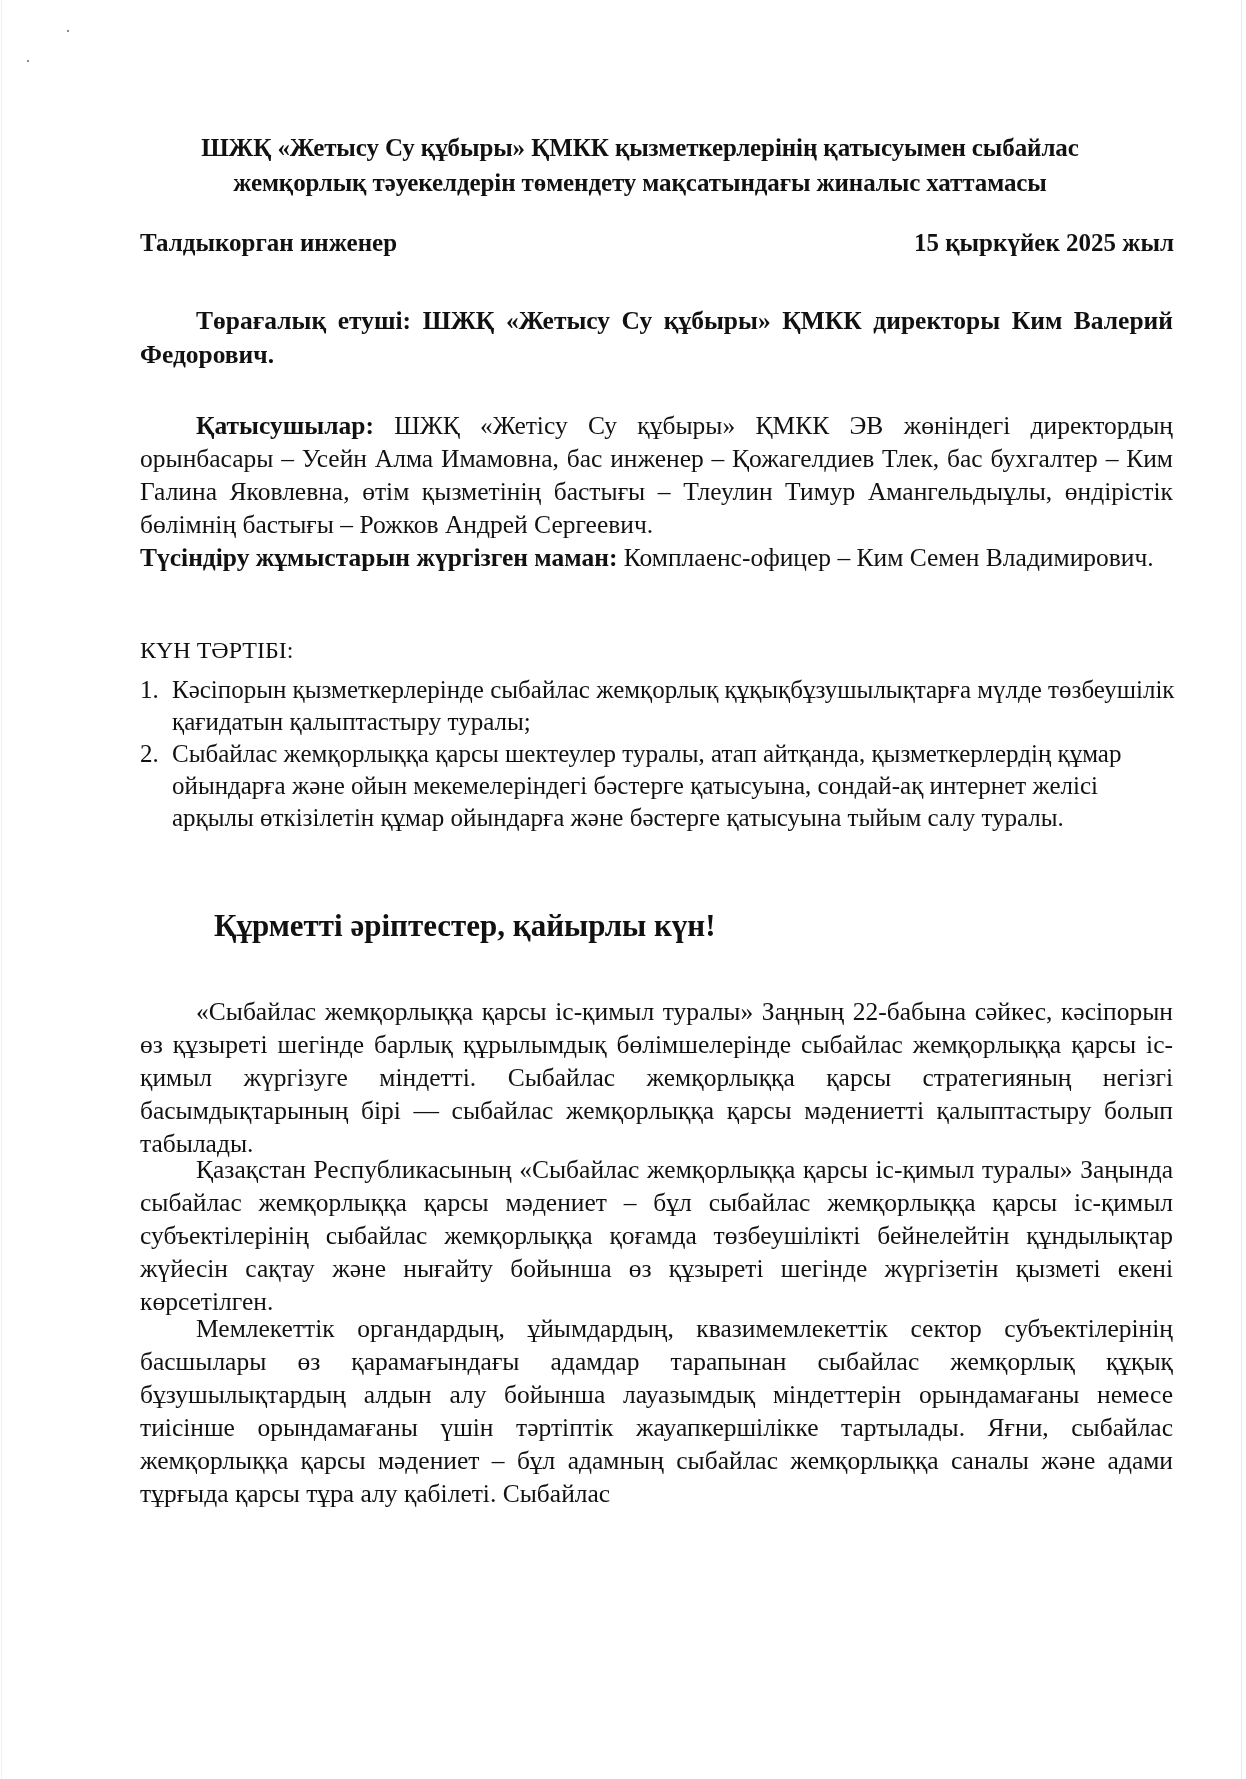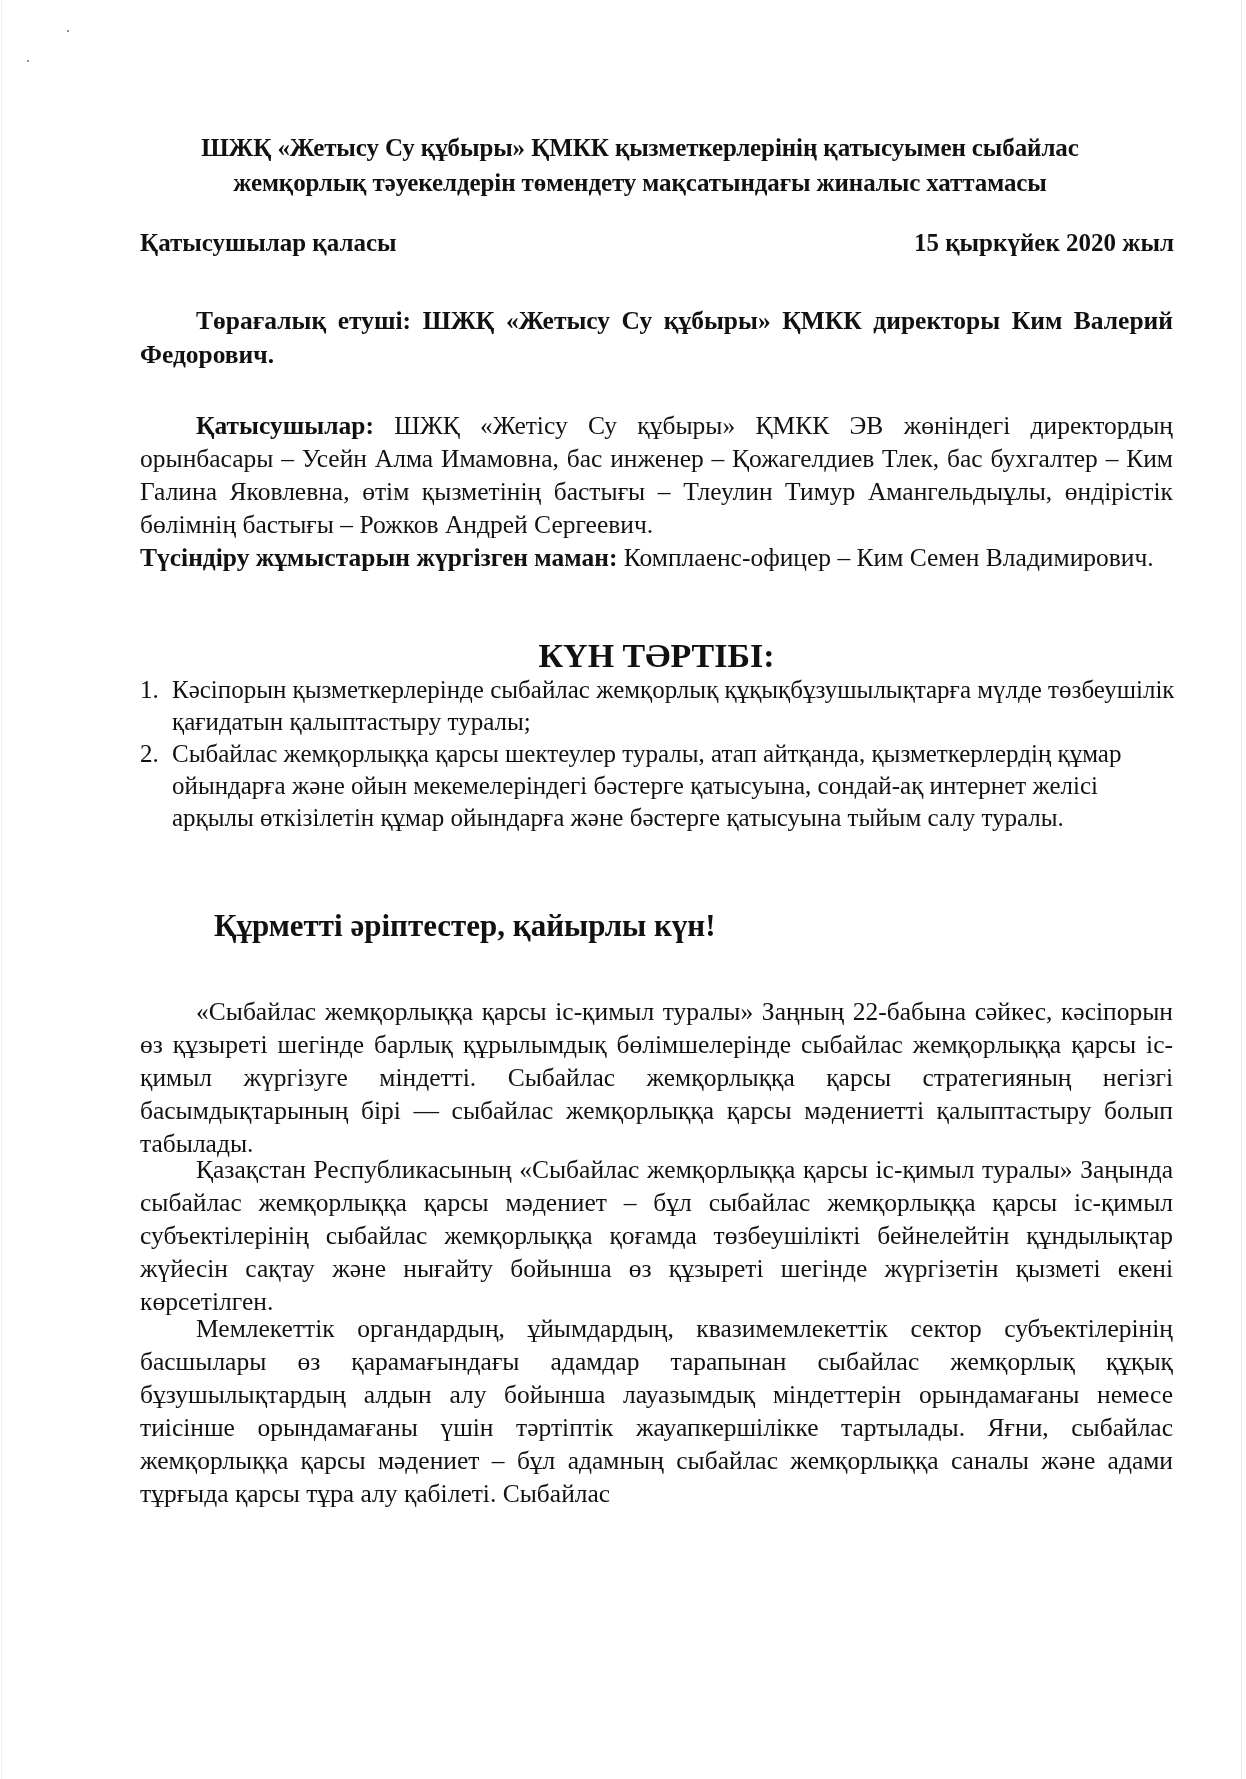"Қатысушылар қаласы" div.city { text: Қатысушылар қаласы -> Талдыкорган инженер }
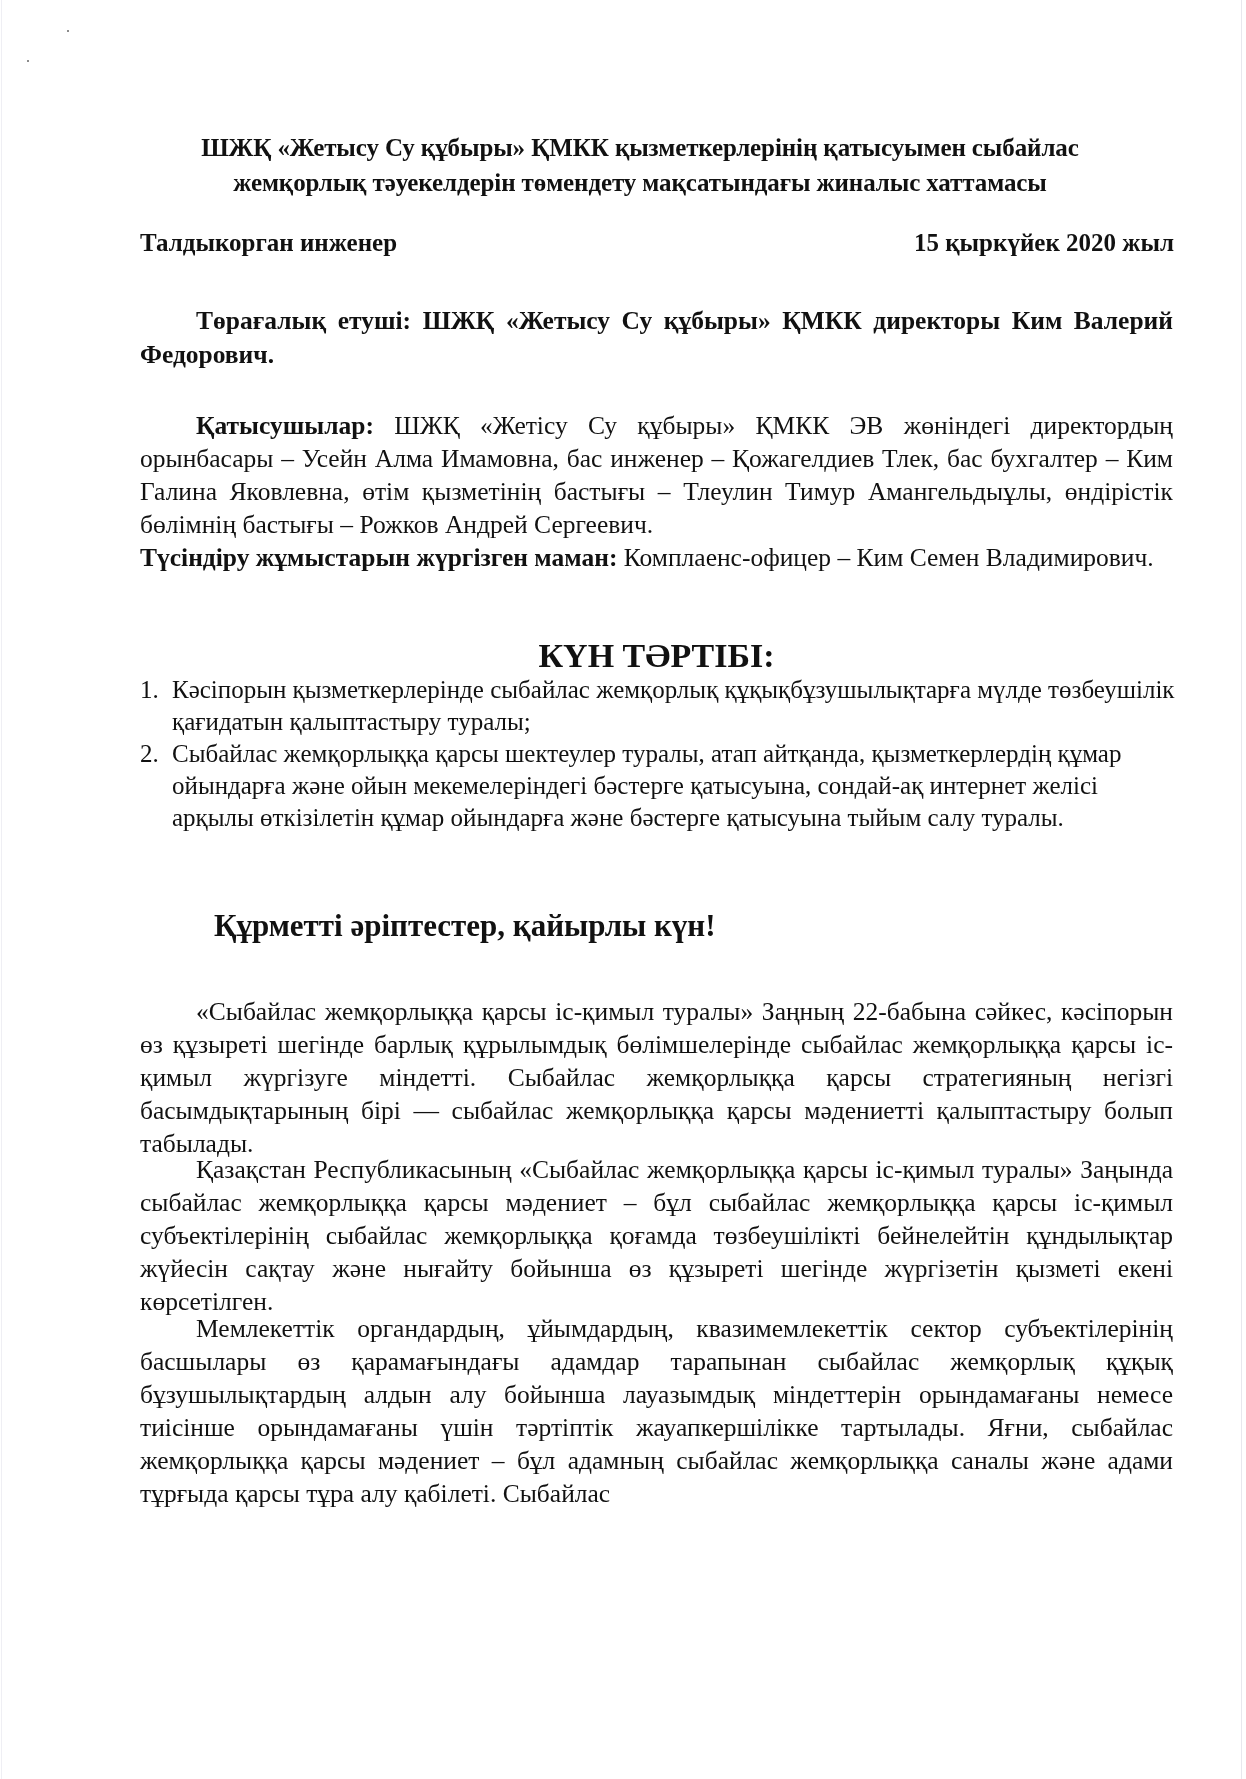"15 қыркүйек 2020 жыл" div.date { text: 2020 -> 2025 }
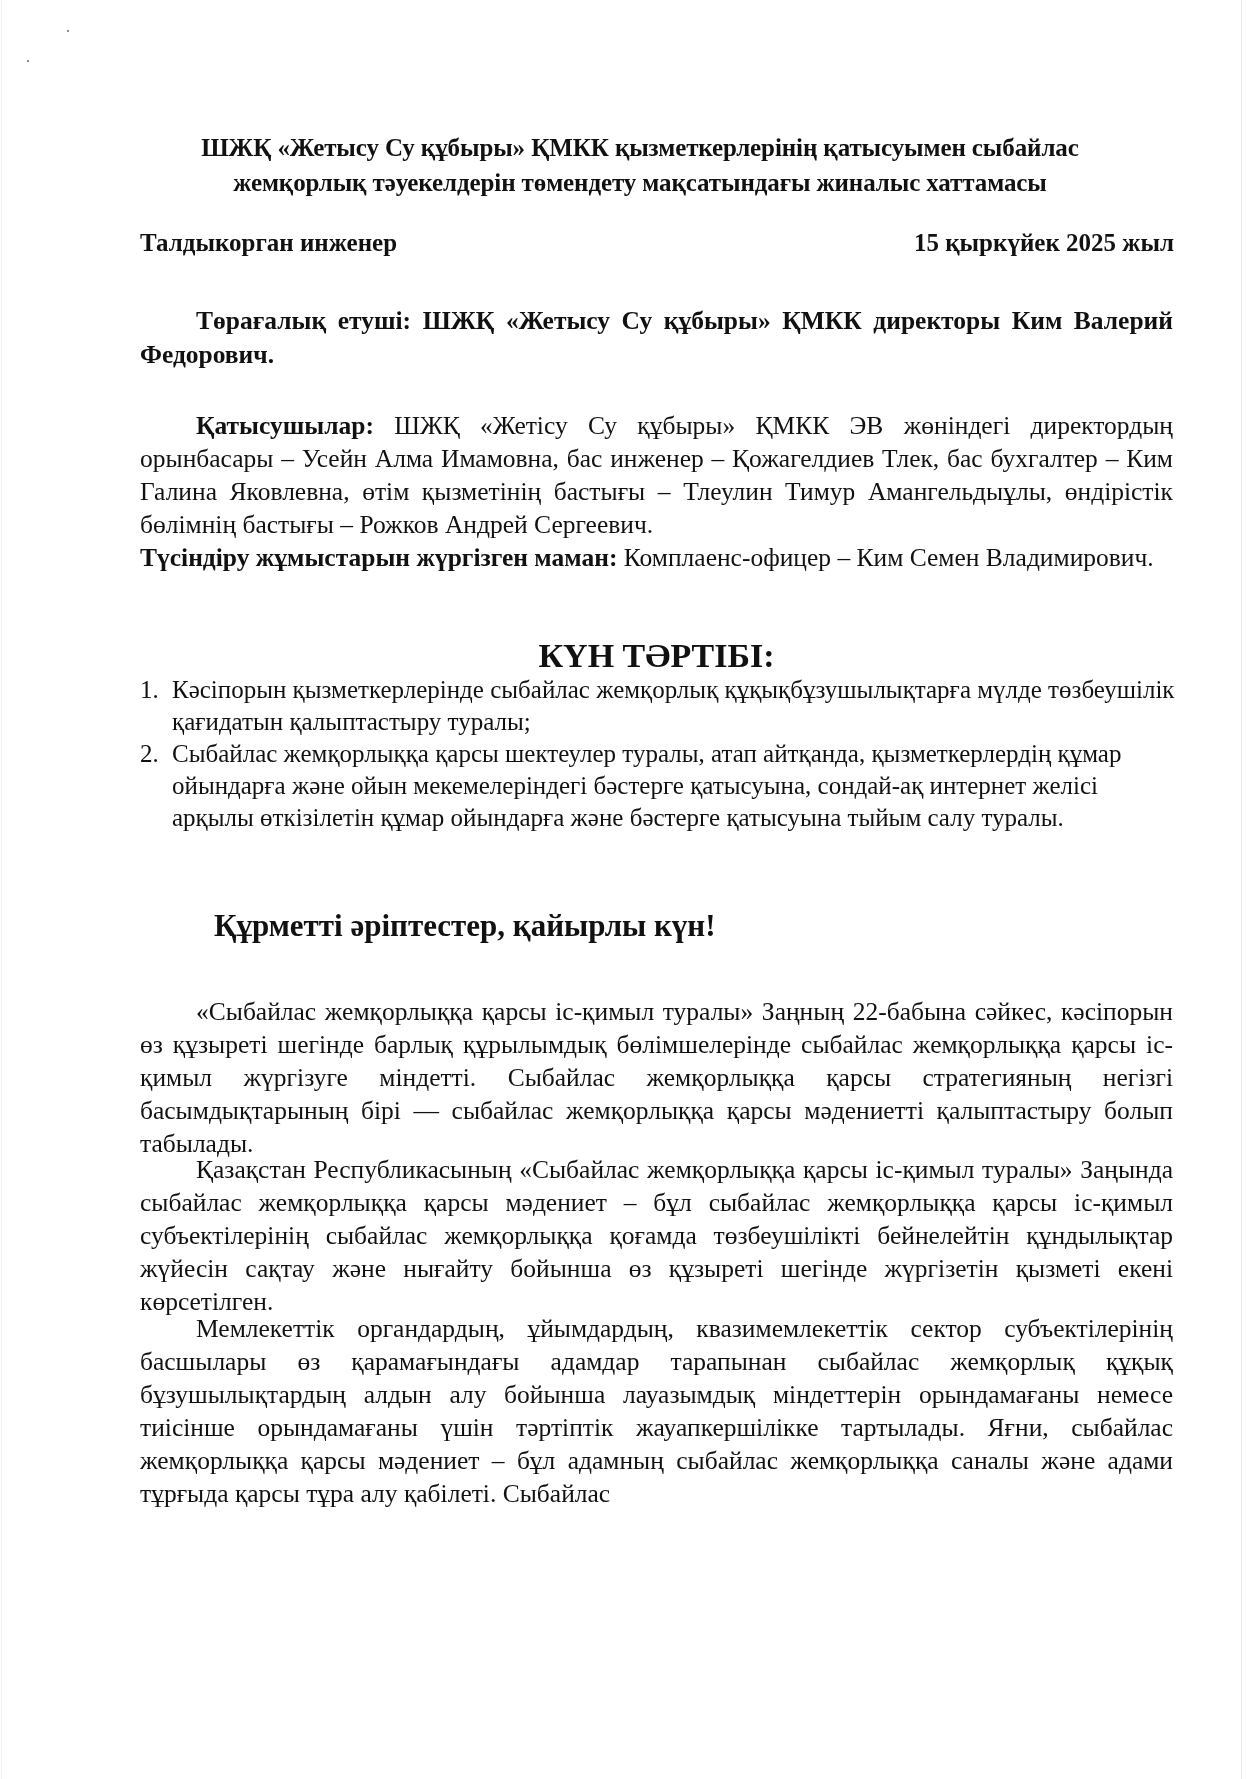"КҮН ТӘРТІБІ:" .agenda-h { font-size: 34px -> 24px; font-weight: bold -> normal; text-align: center -> left }
